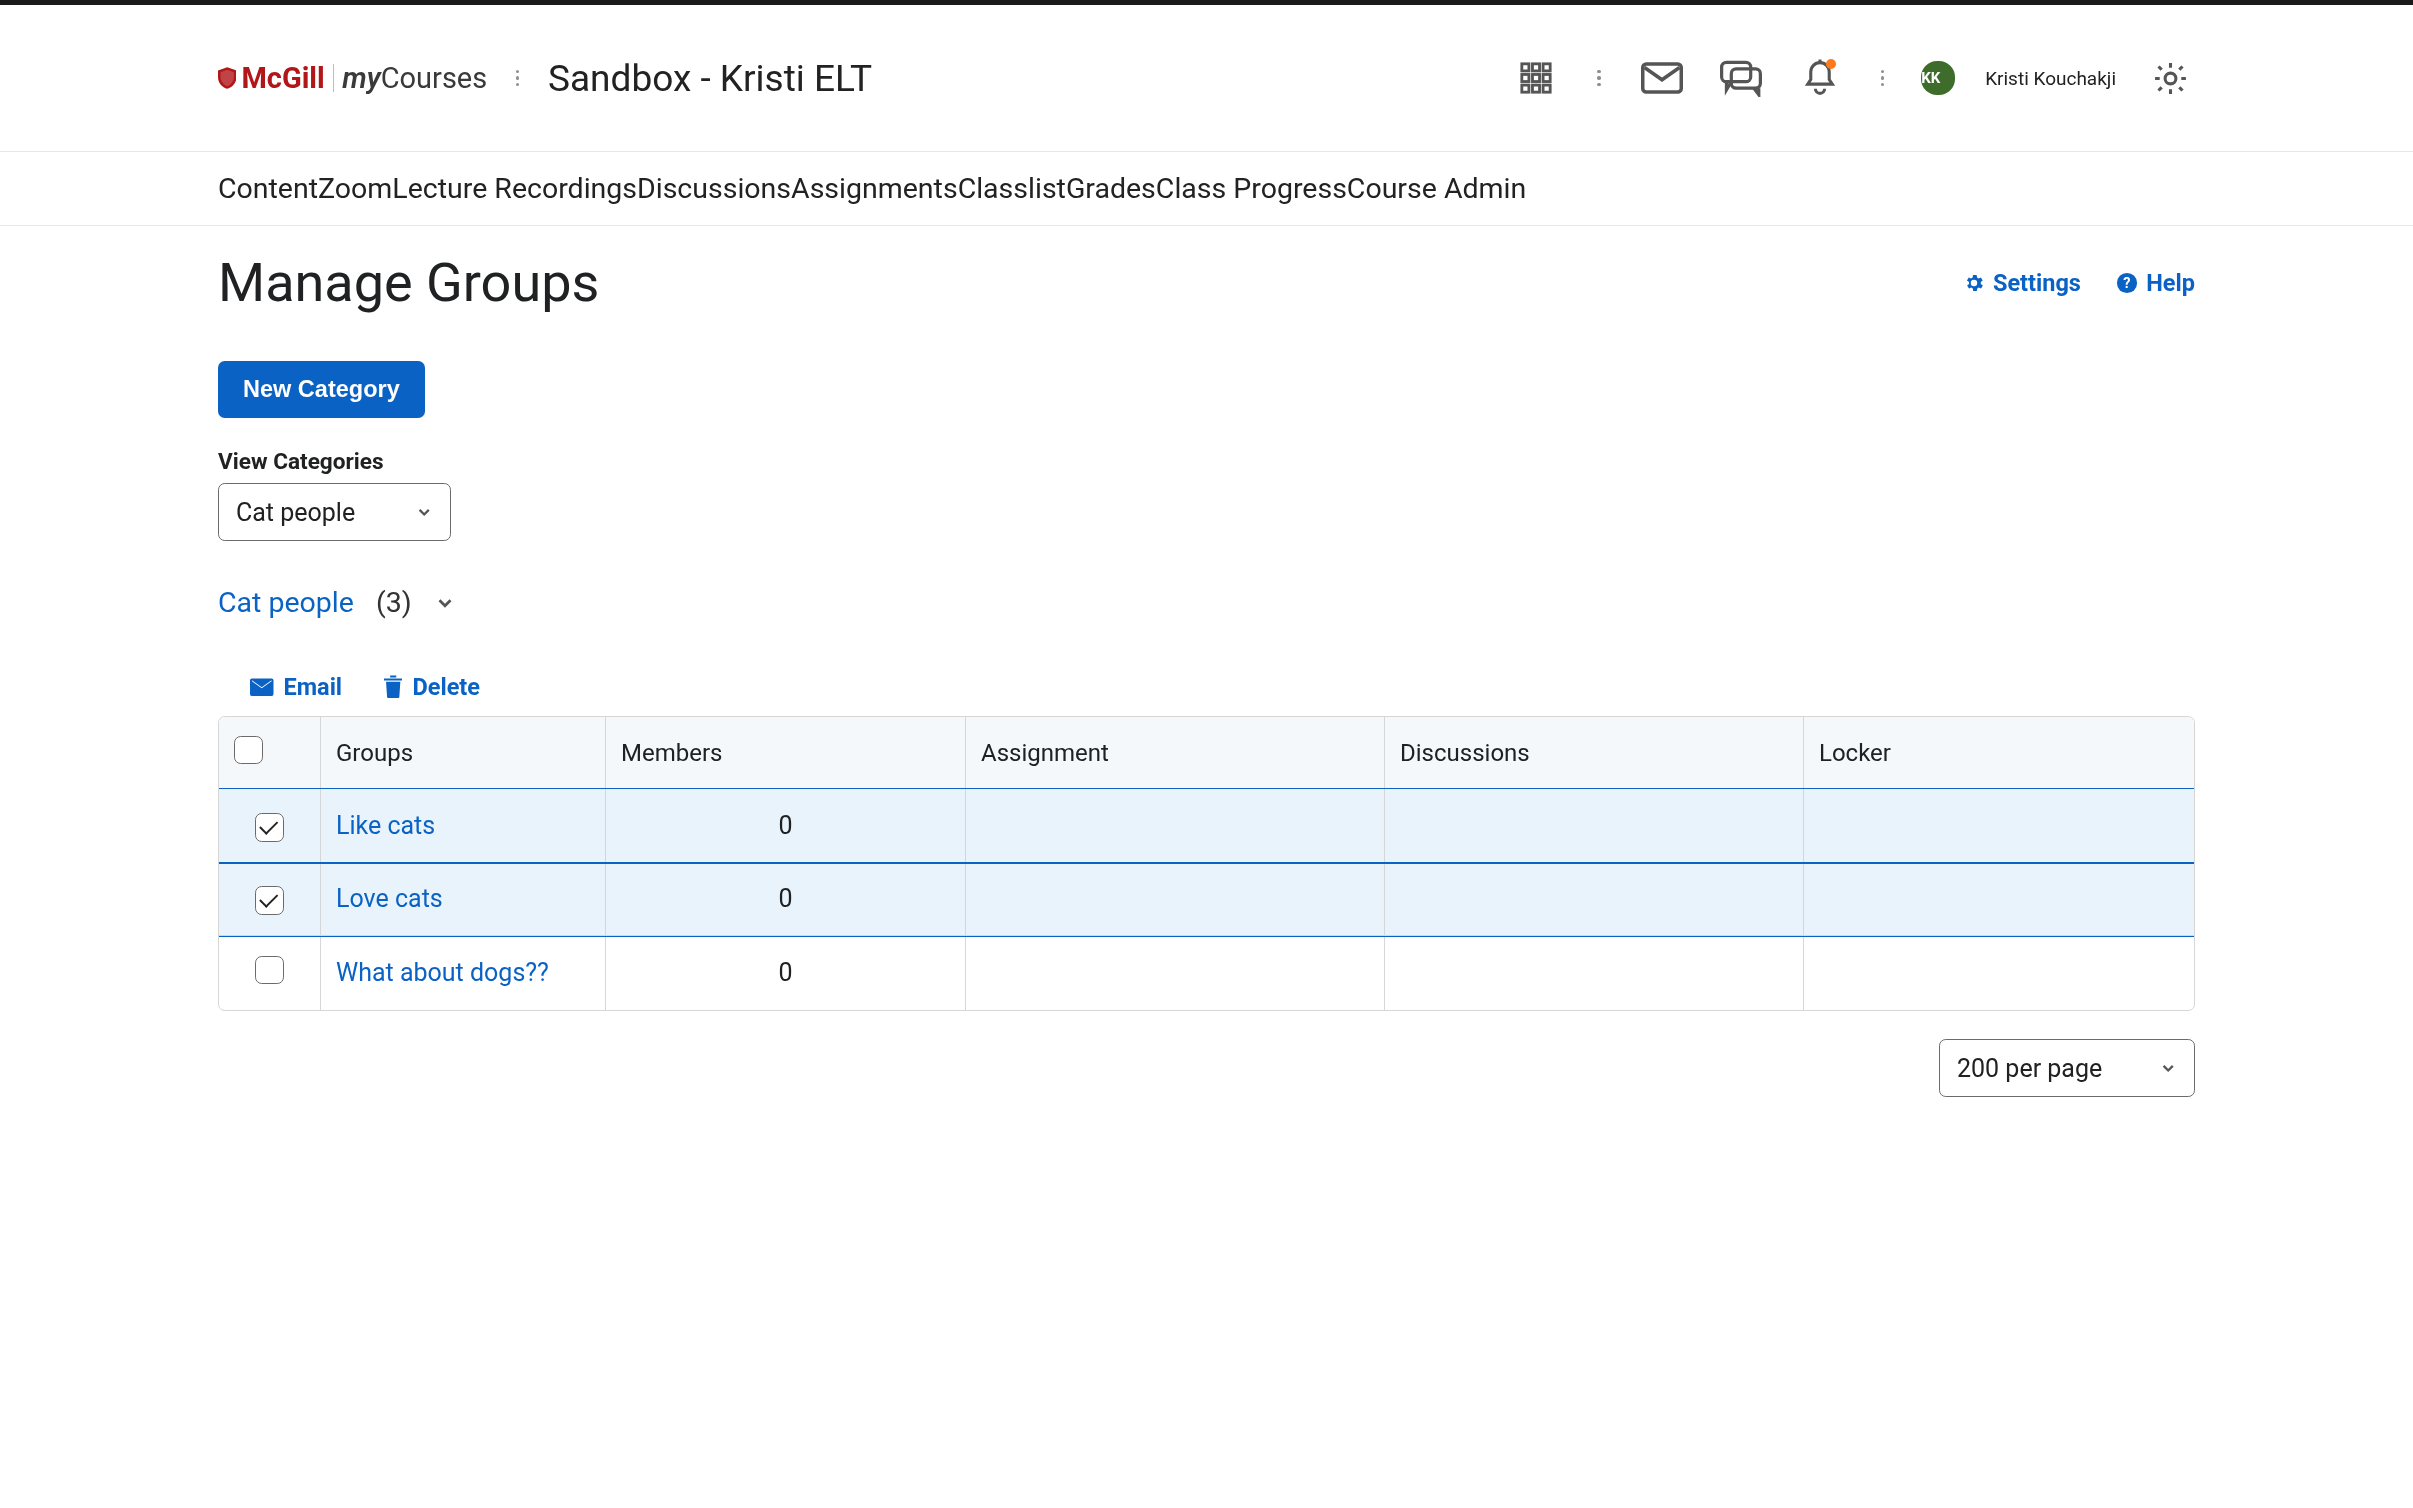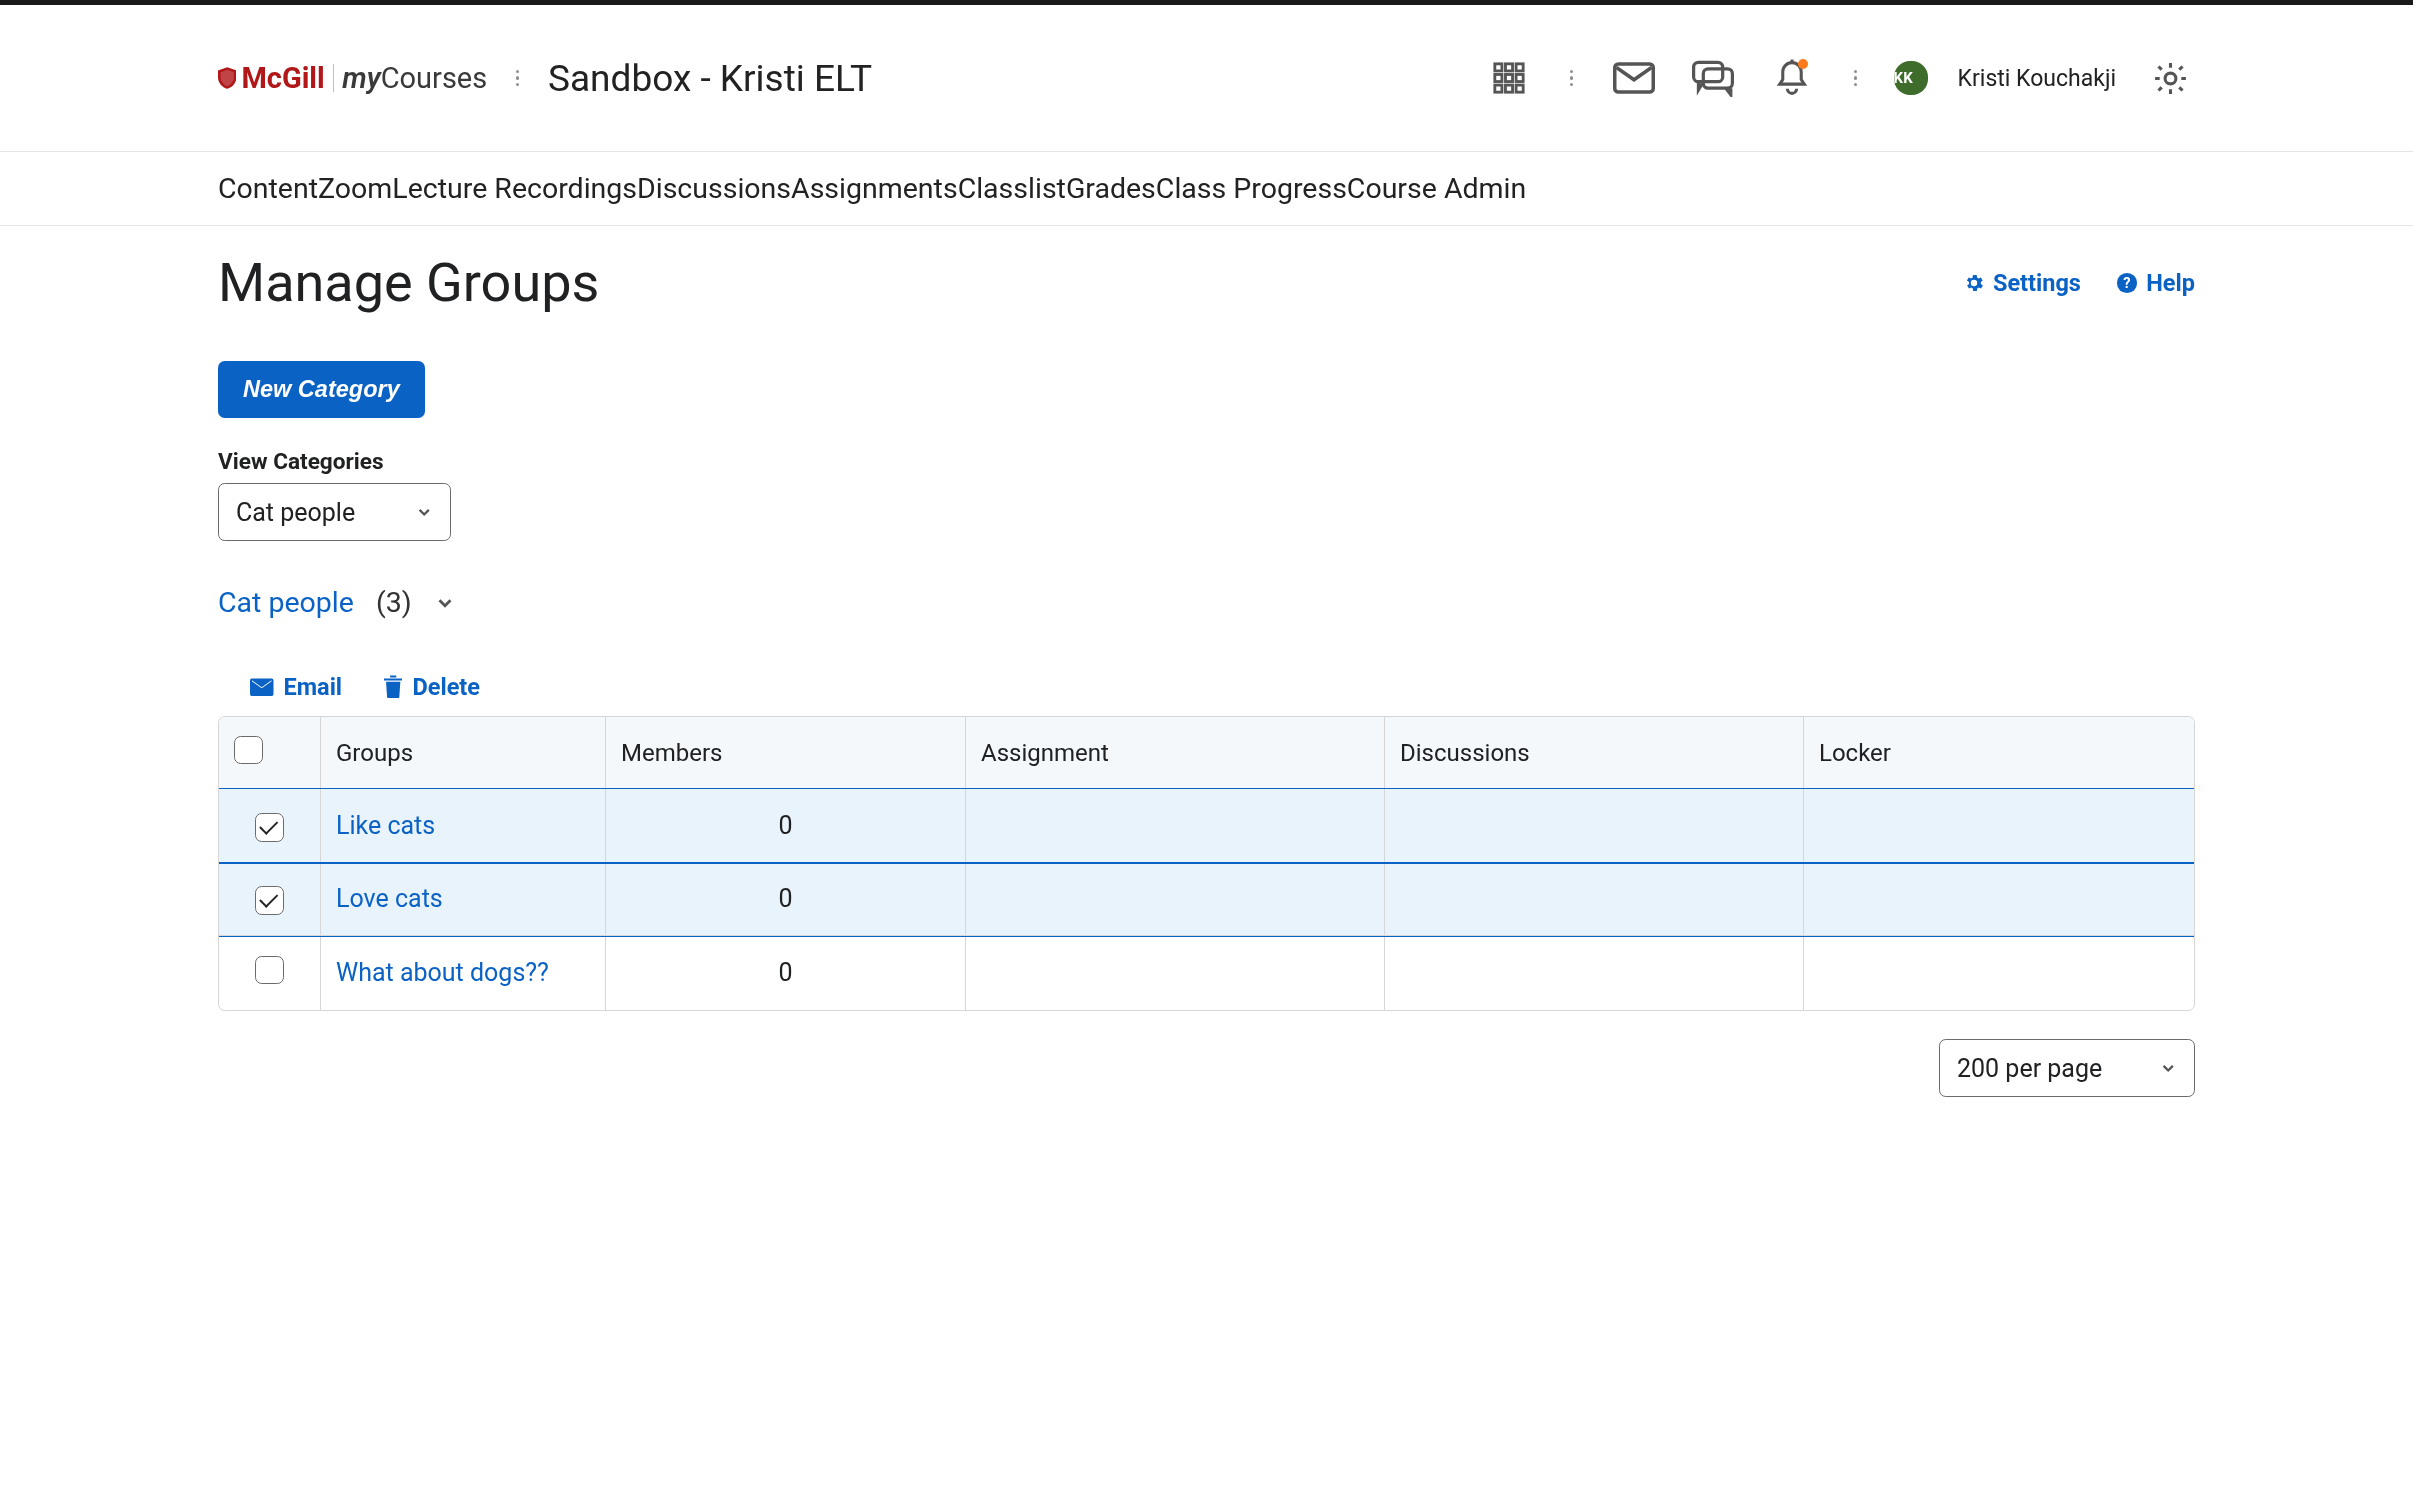"Kristi Kouchakji" .user-name { font-size: 23px -> 19px }
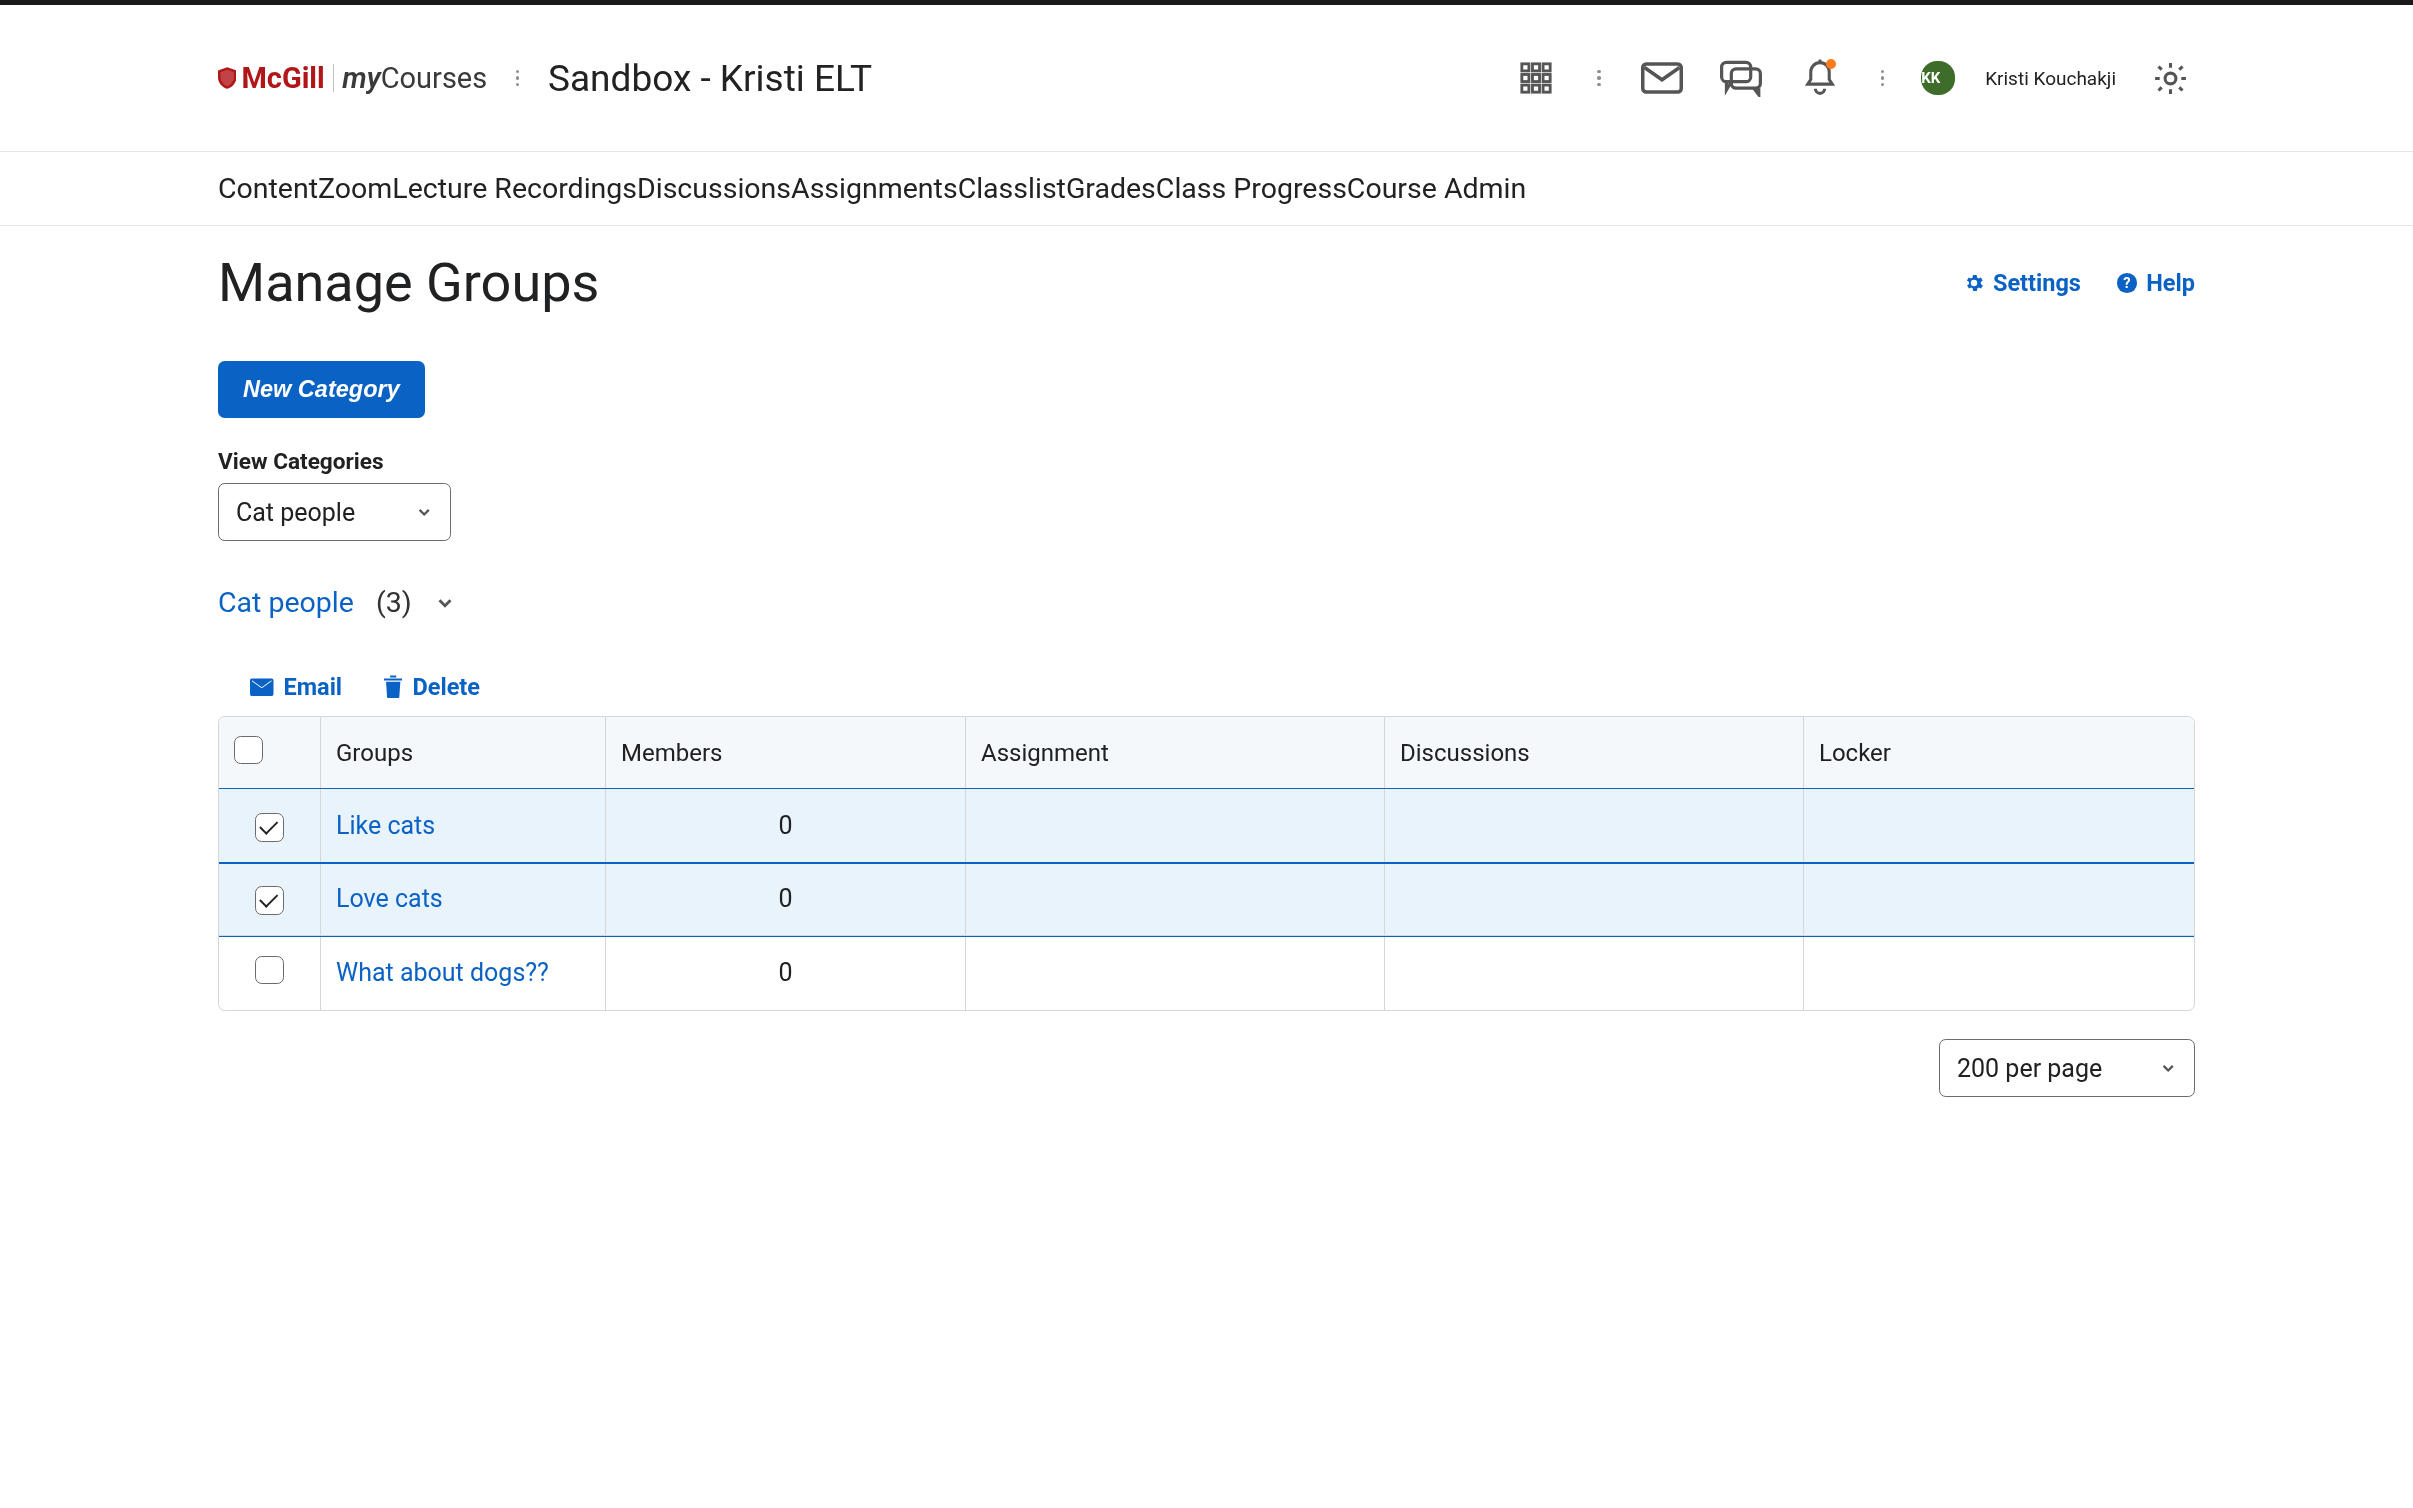"New Category" .btn-primary { font-style: italic -> none }
